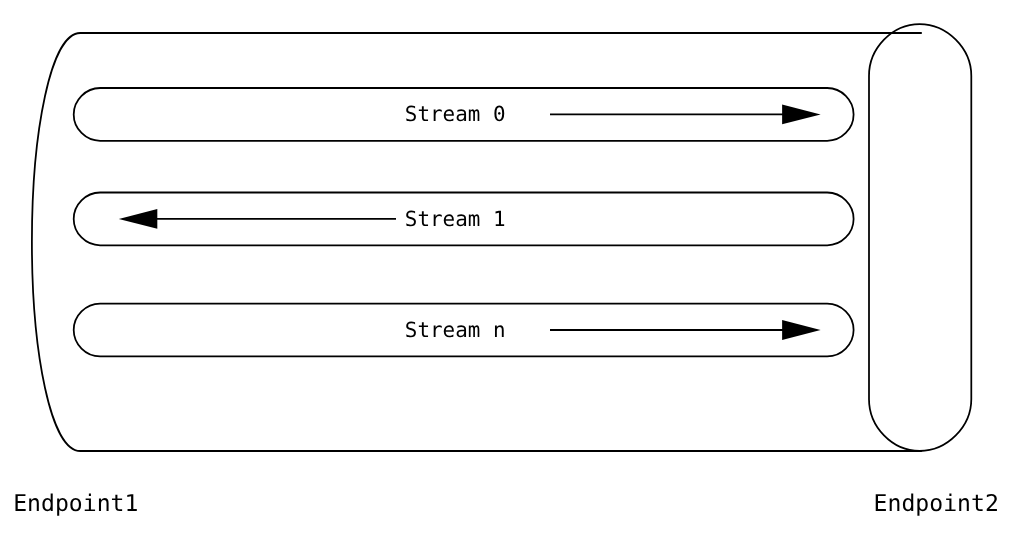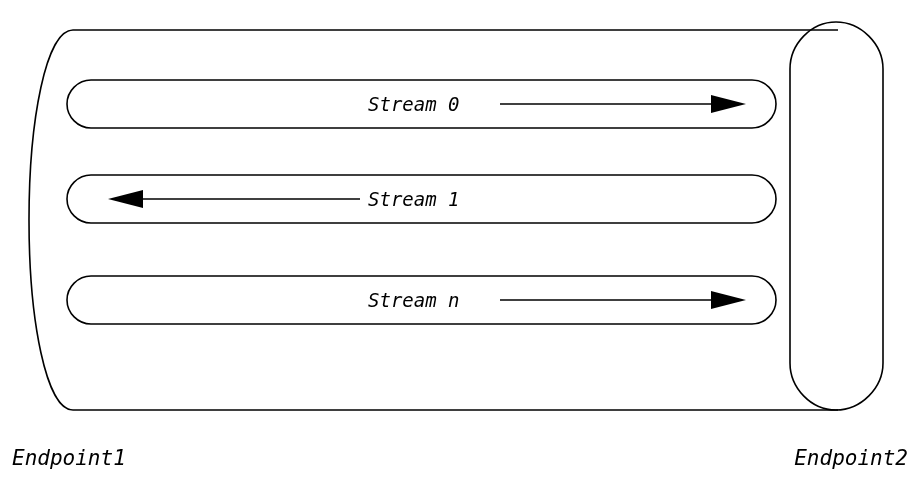"Stream 0" #diagram-root { font-style: italic -> none }
